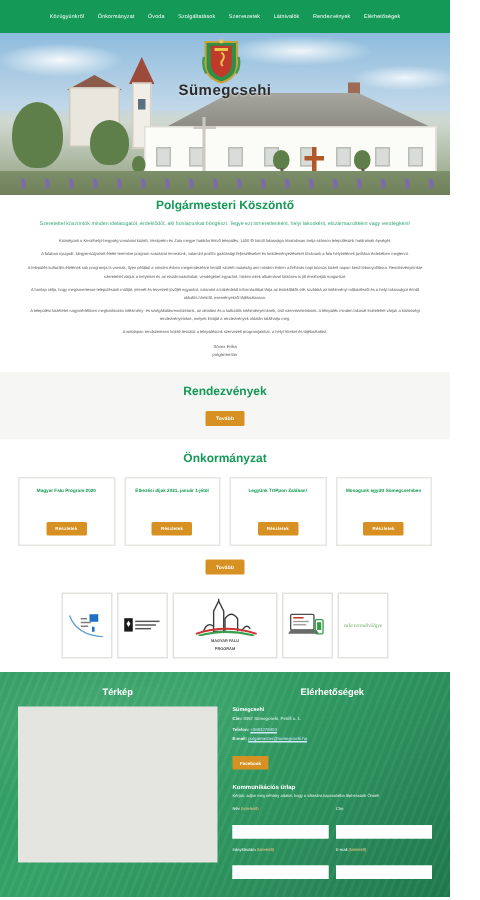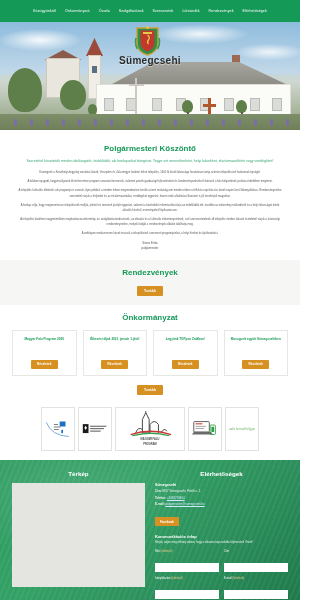"Polgármesteri Köszöntő" .greeting { padding: 14px 18px 8px -> 2px 18px 8px }
